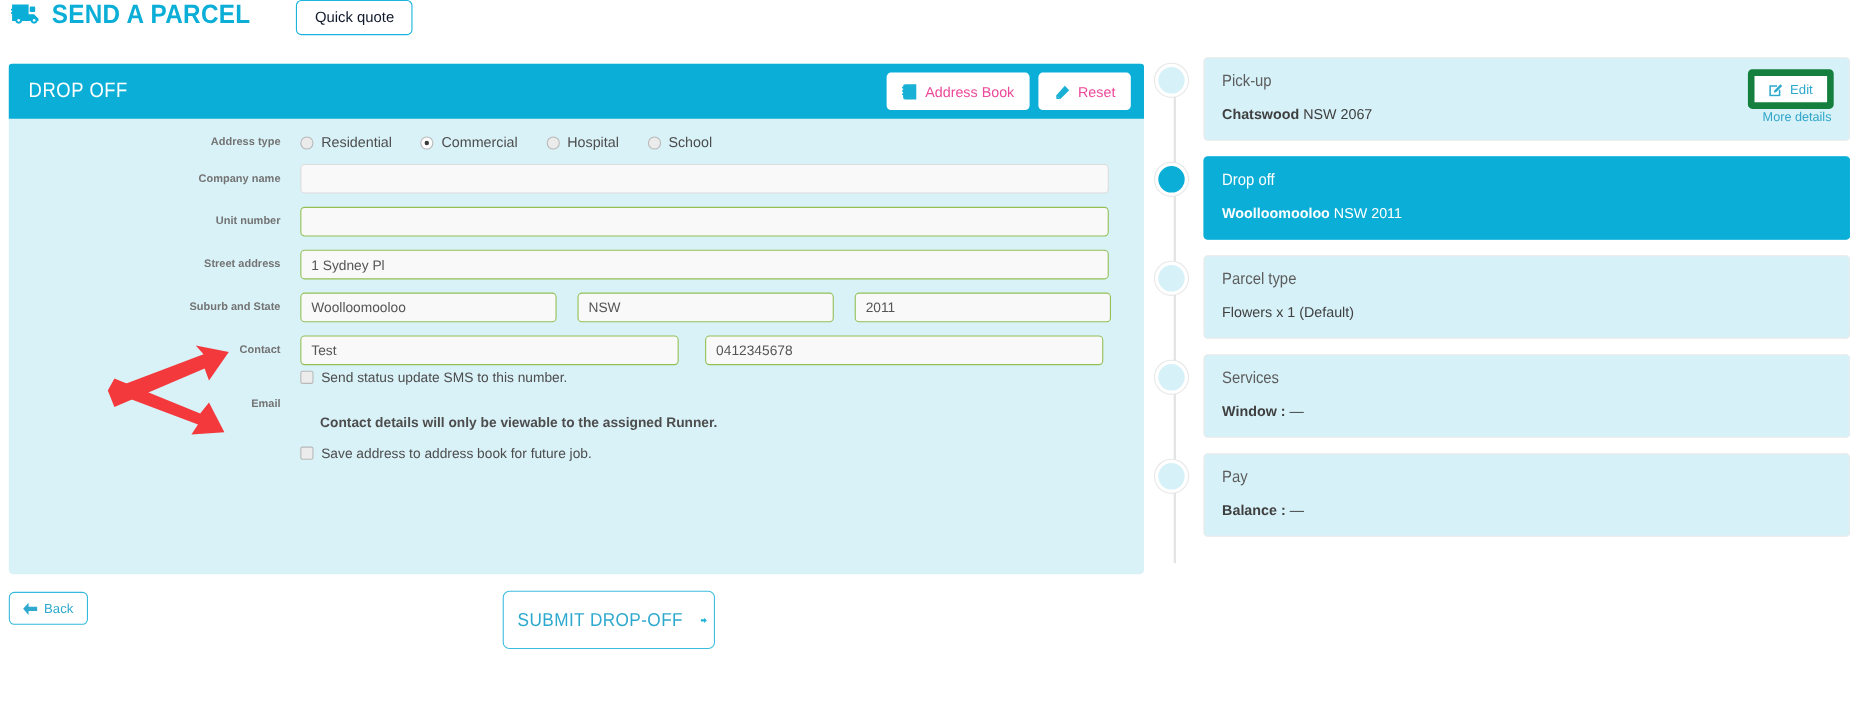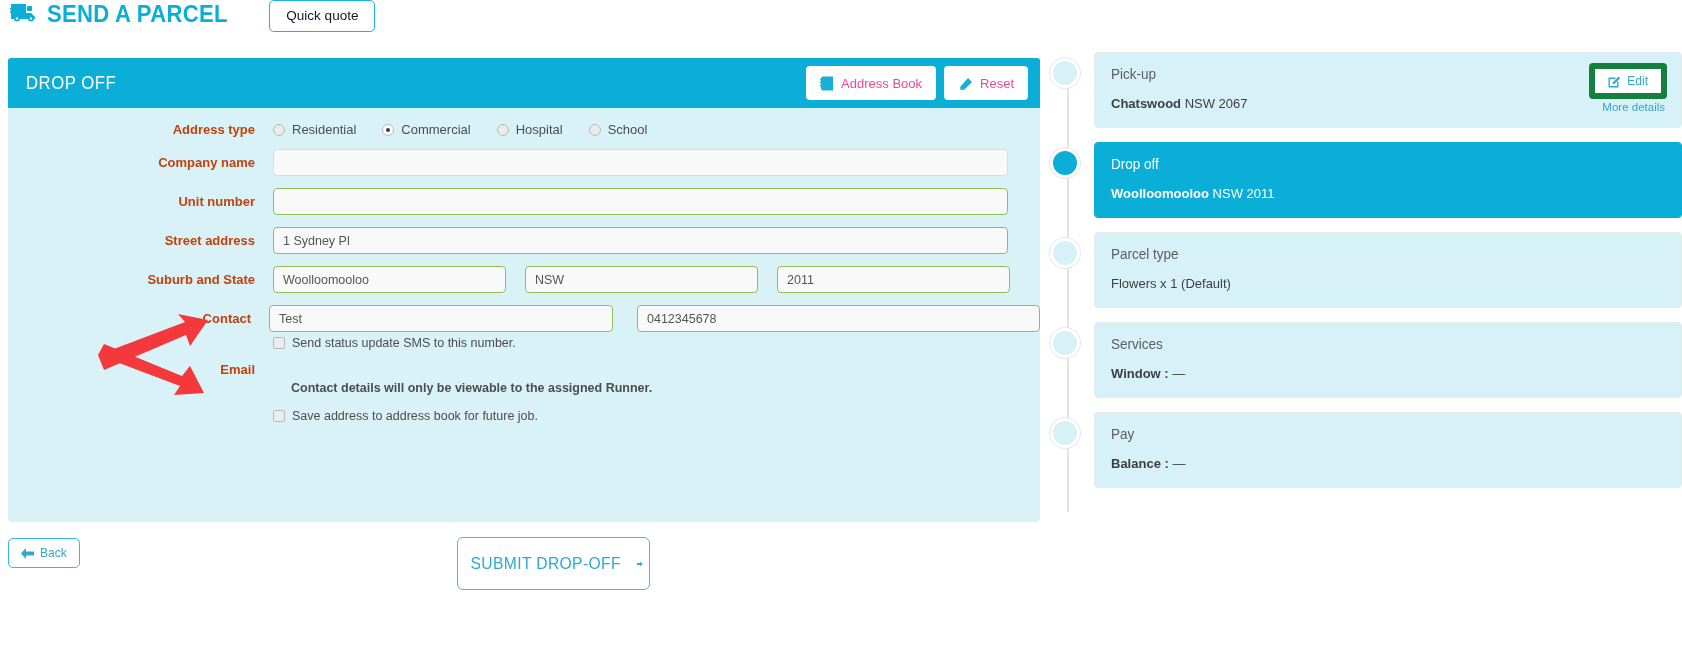"Address type" .lbl { color: #c2410c -> #737373; font-size: 13px -> 10px }
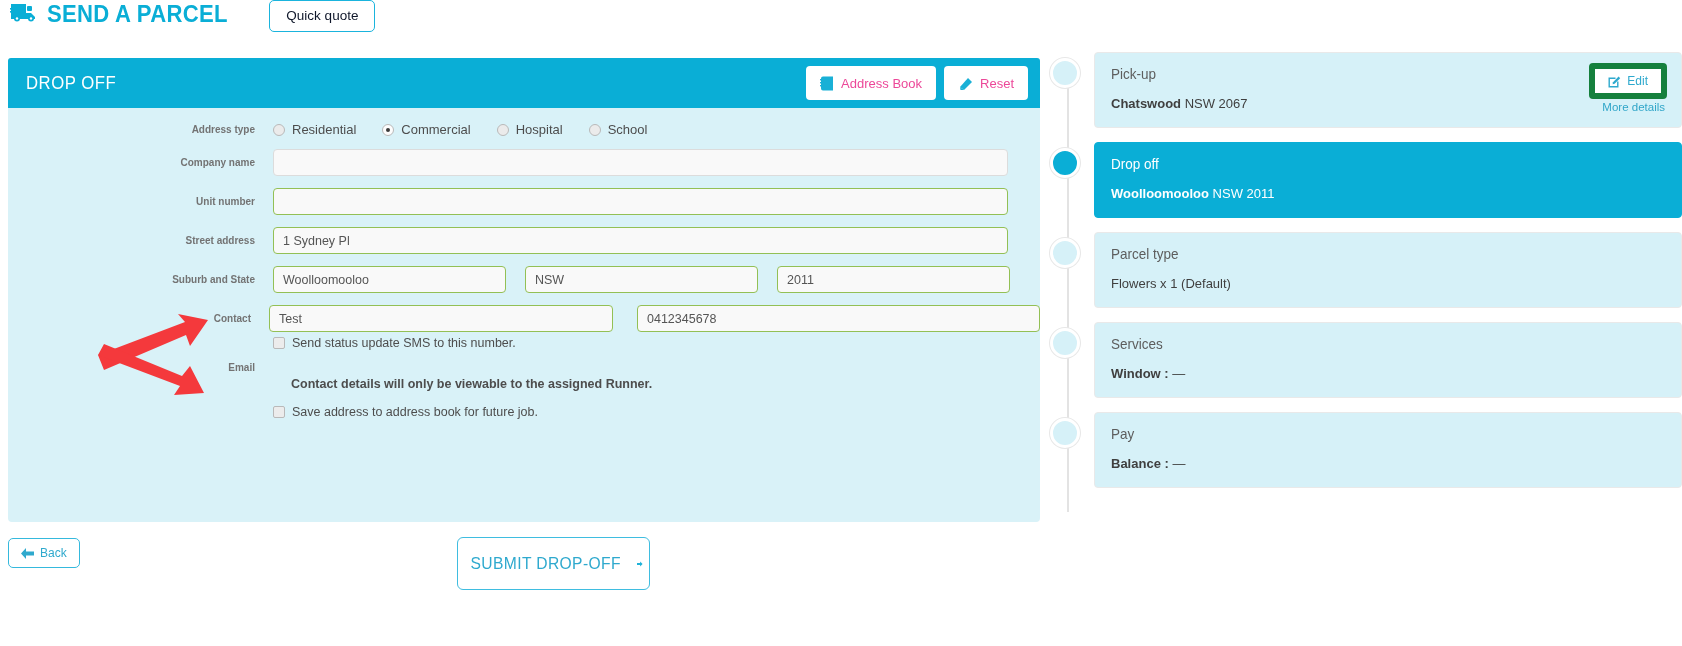"0412345678" .w-halfb { width: 403px -> 362px }
